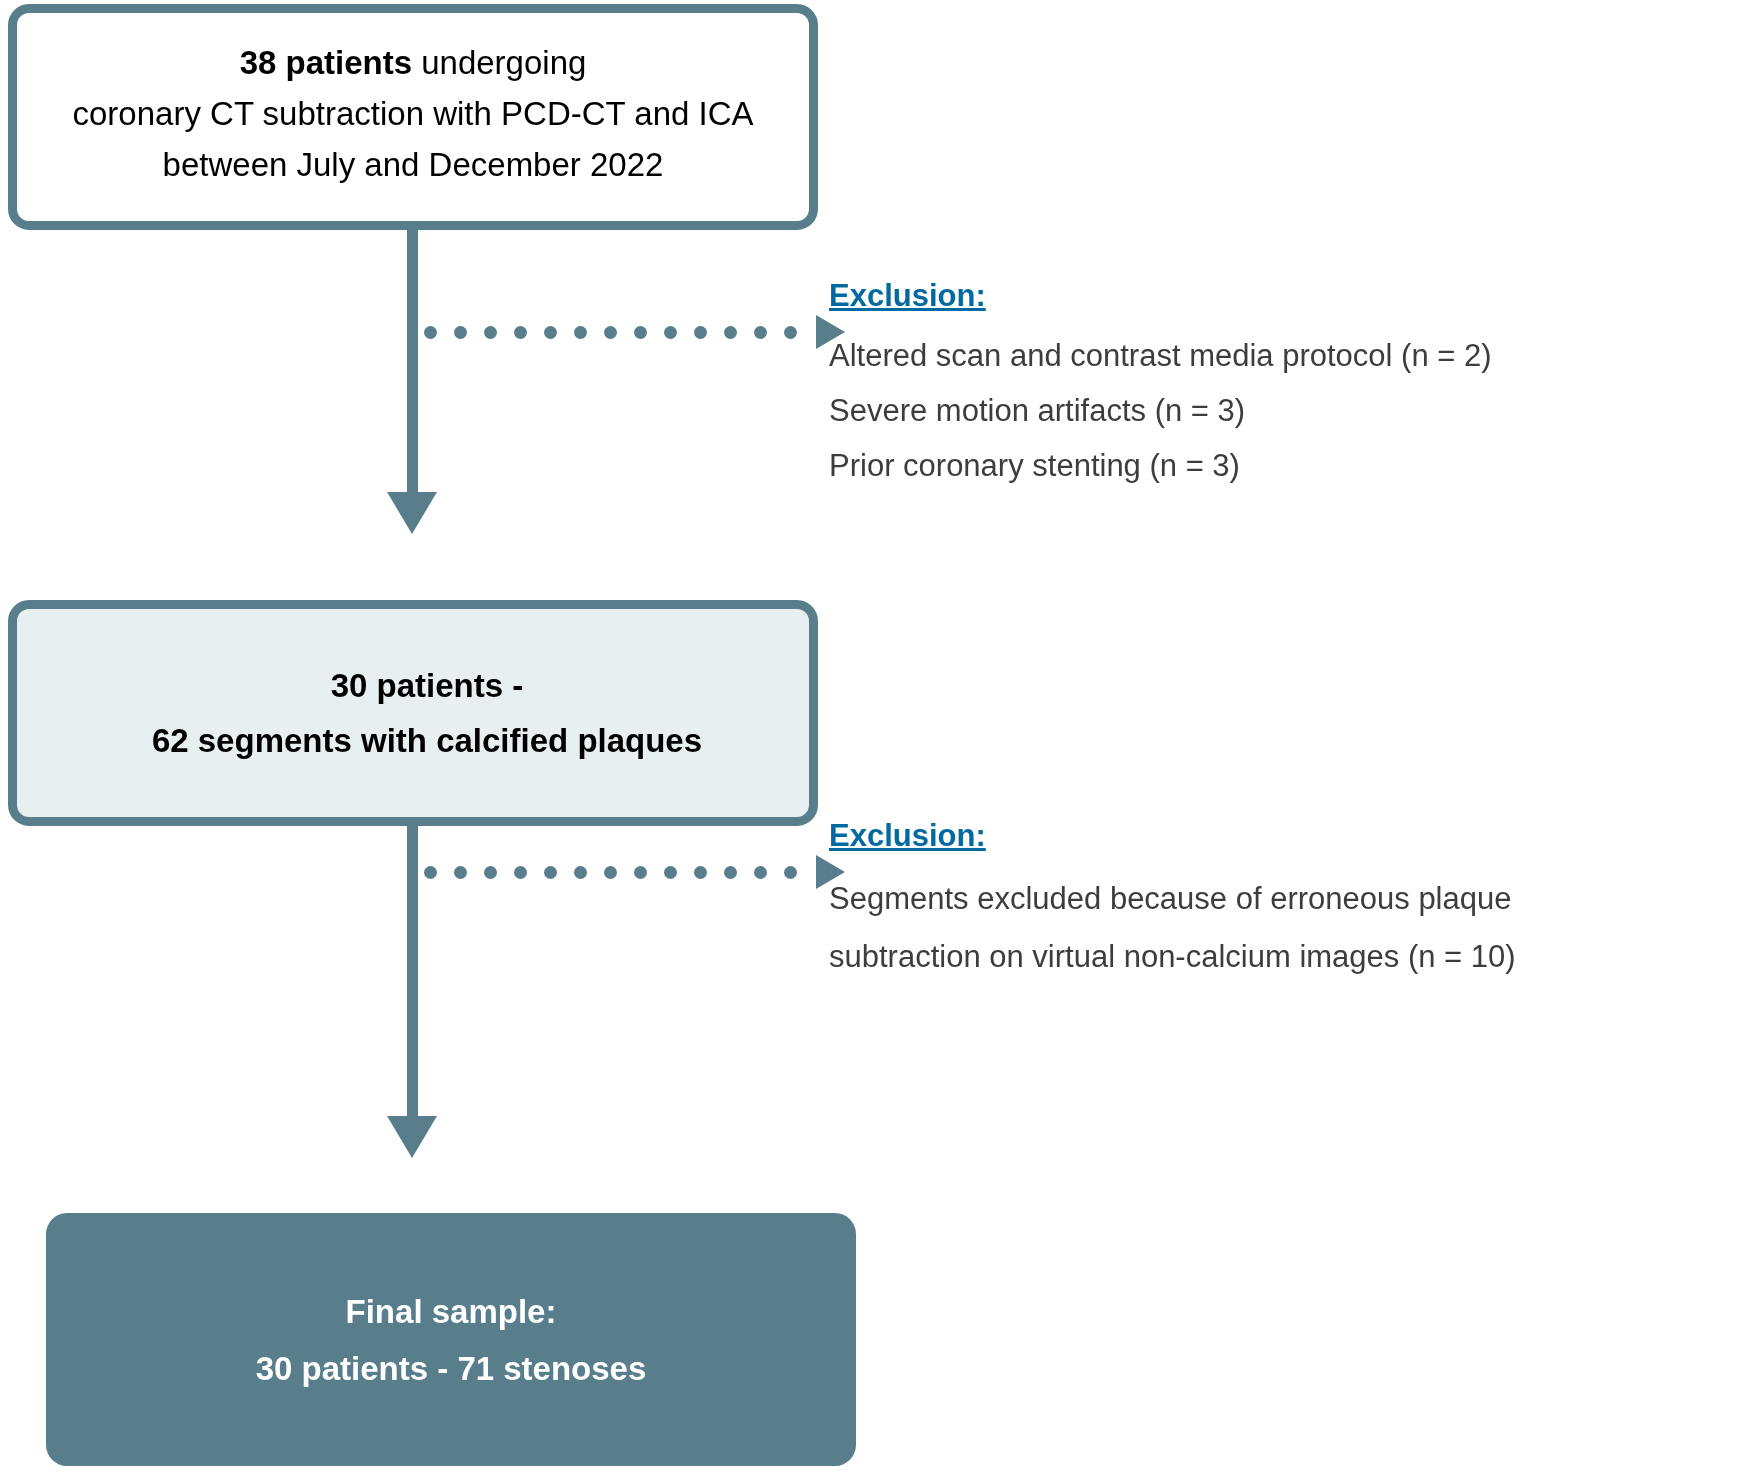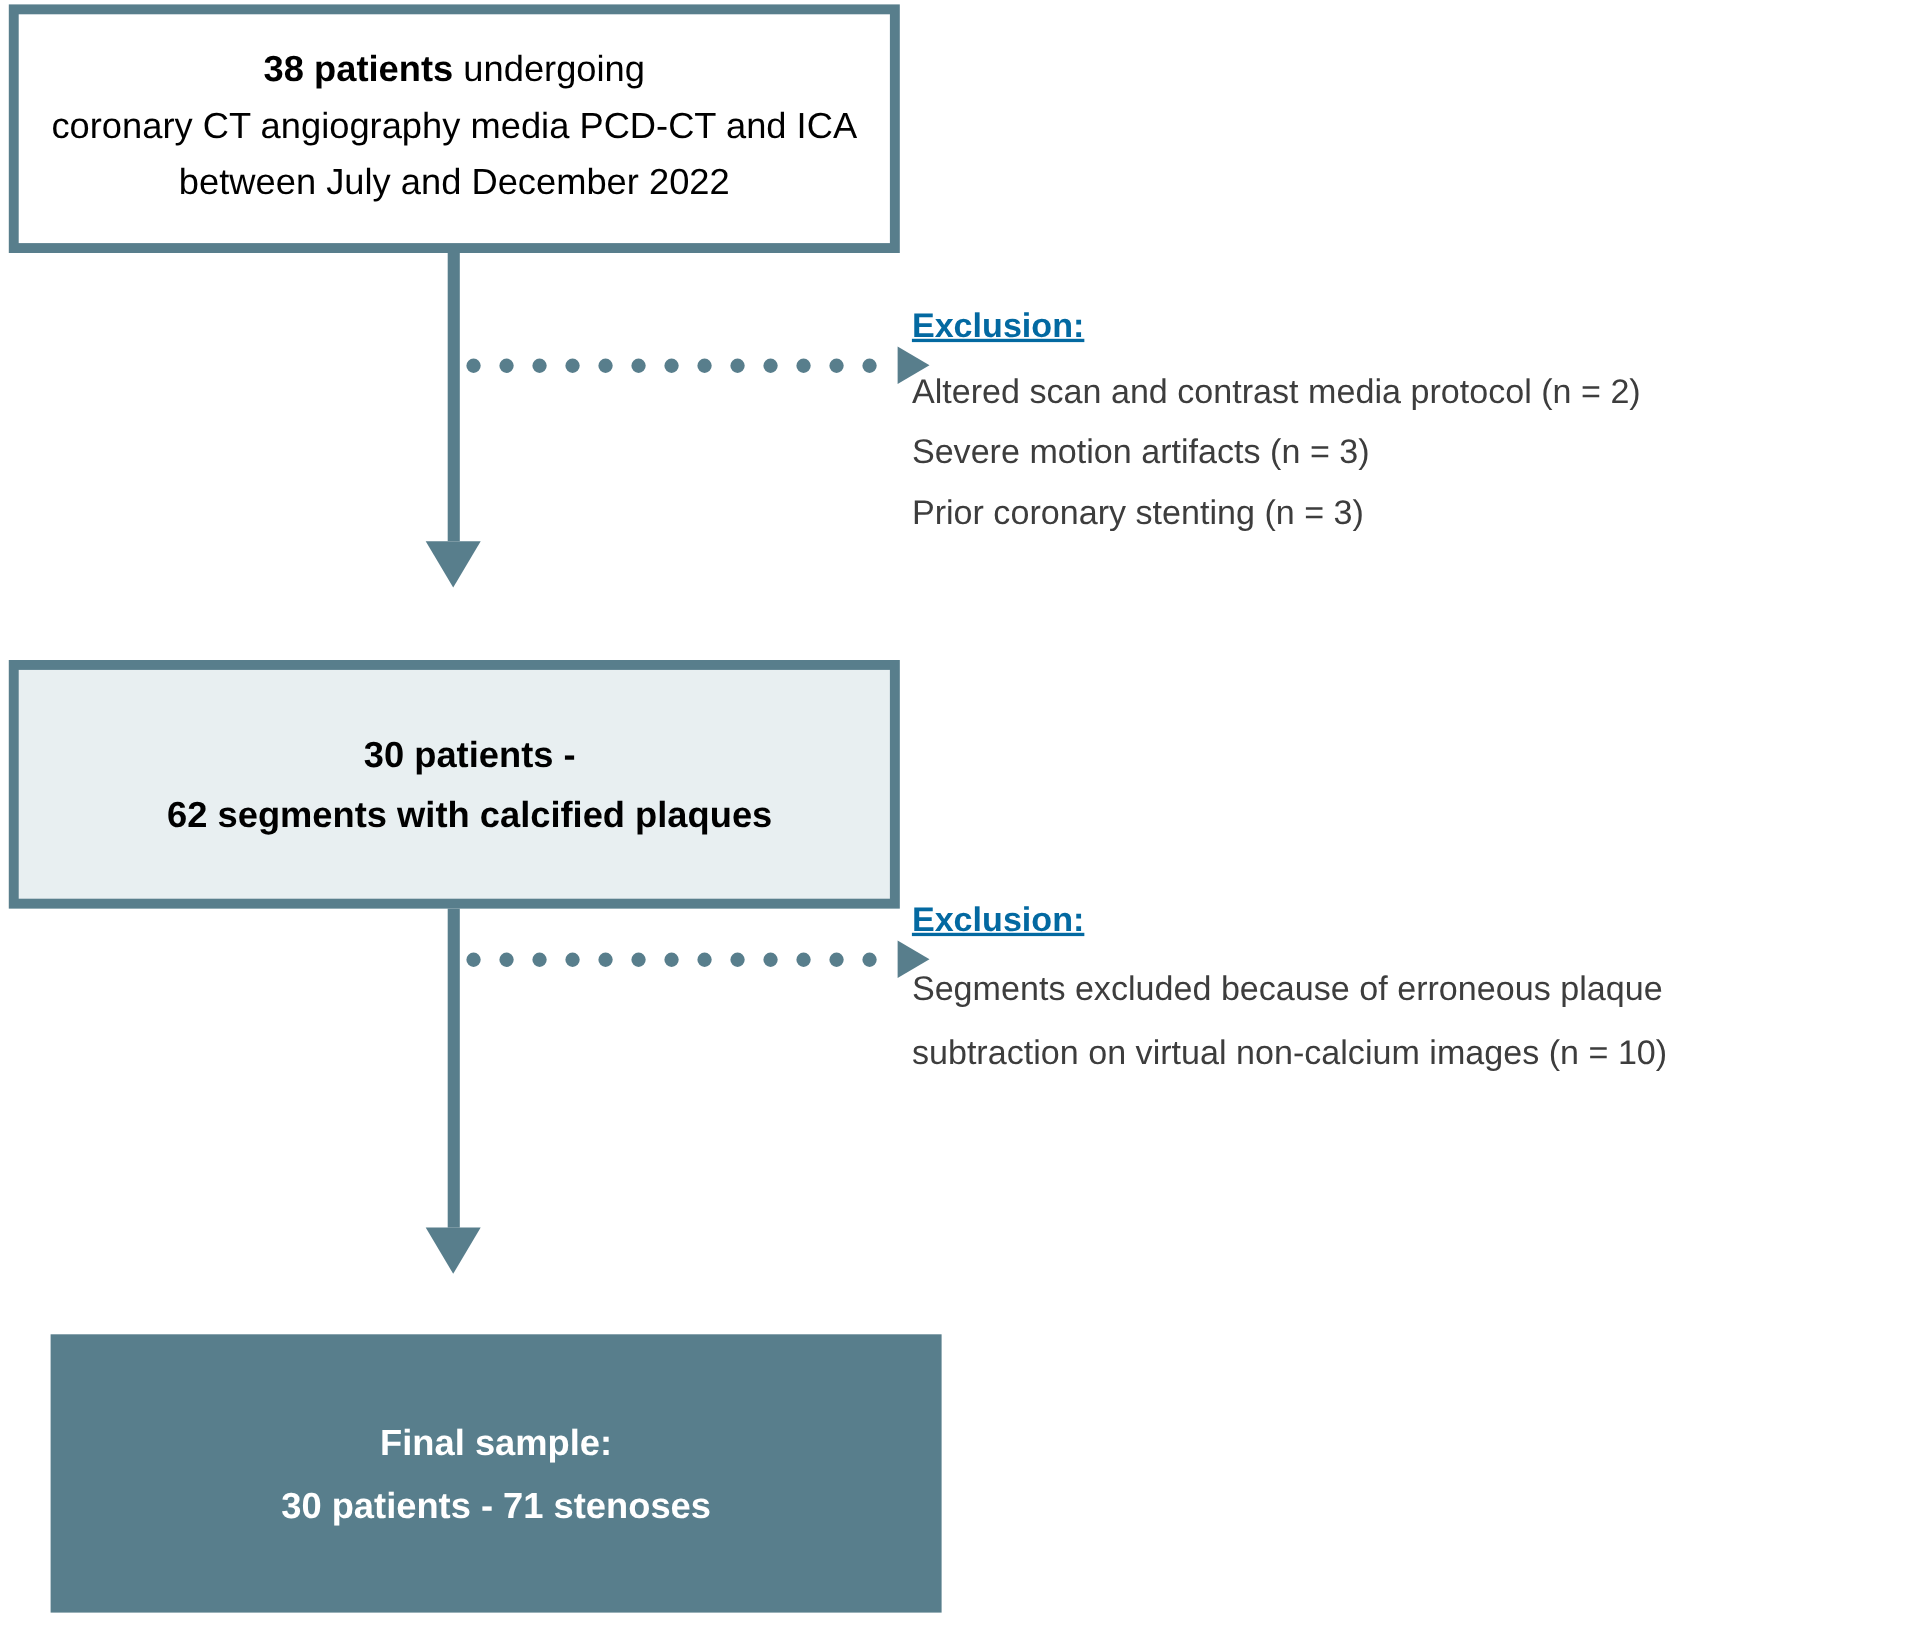"38 patients undergoing" .node-box { border-radius: none -> 21px }
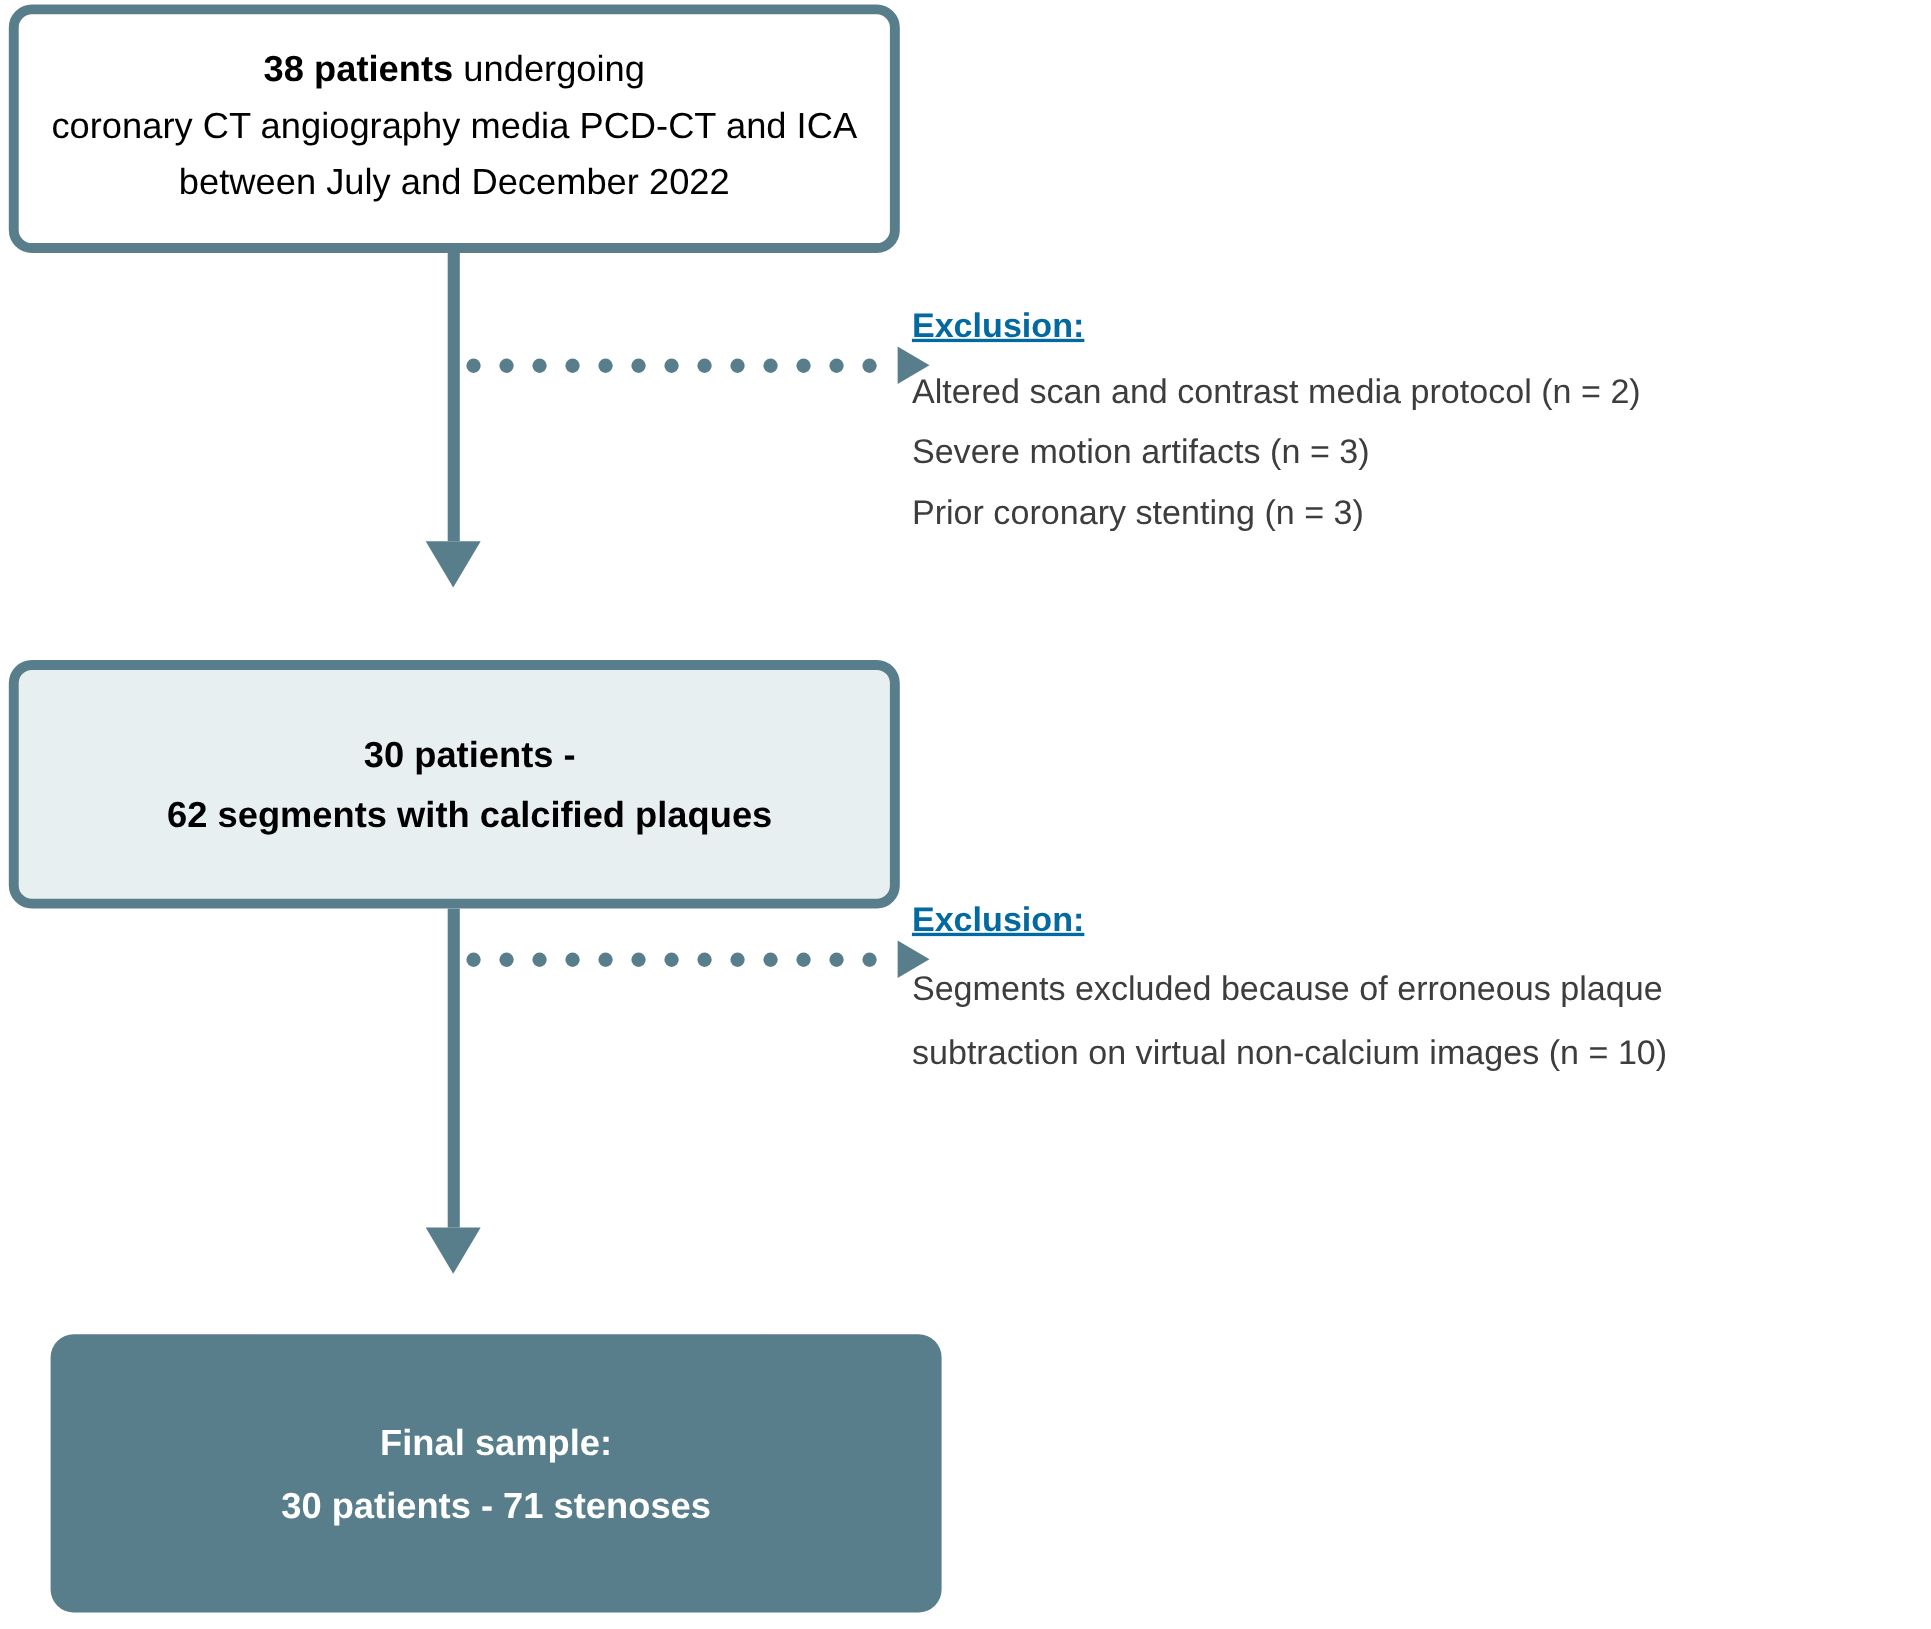"coronary CT angiography media PCD-CT" div.line { text: angiography media -> subtraction with }
